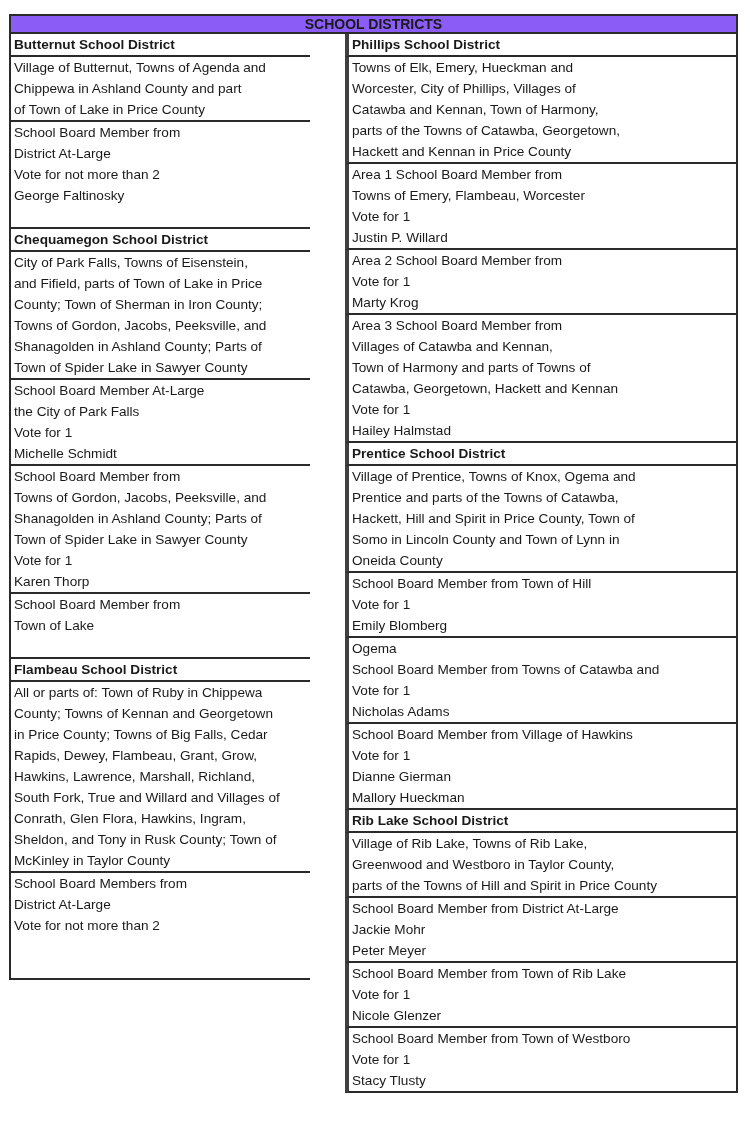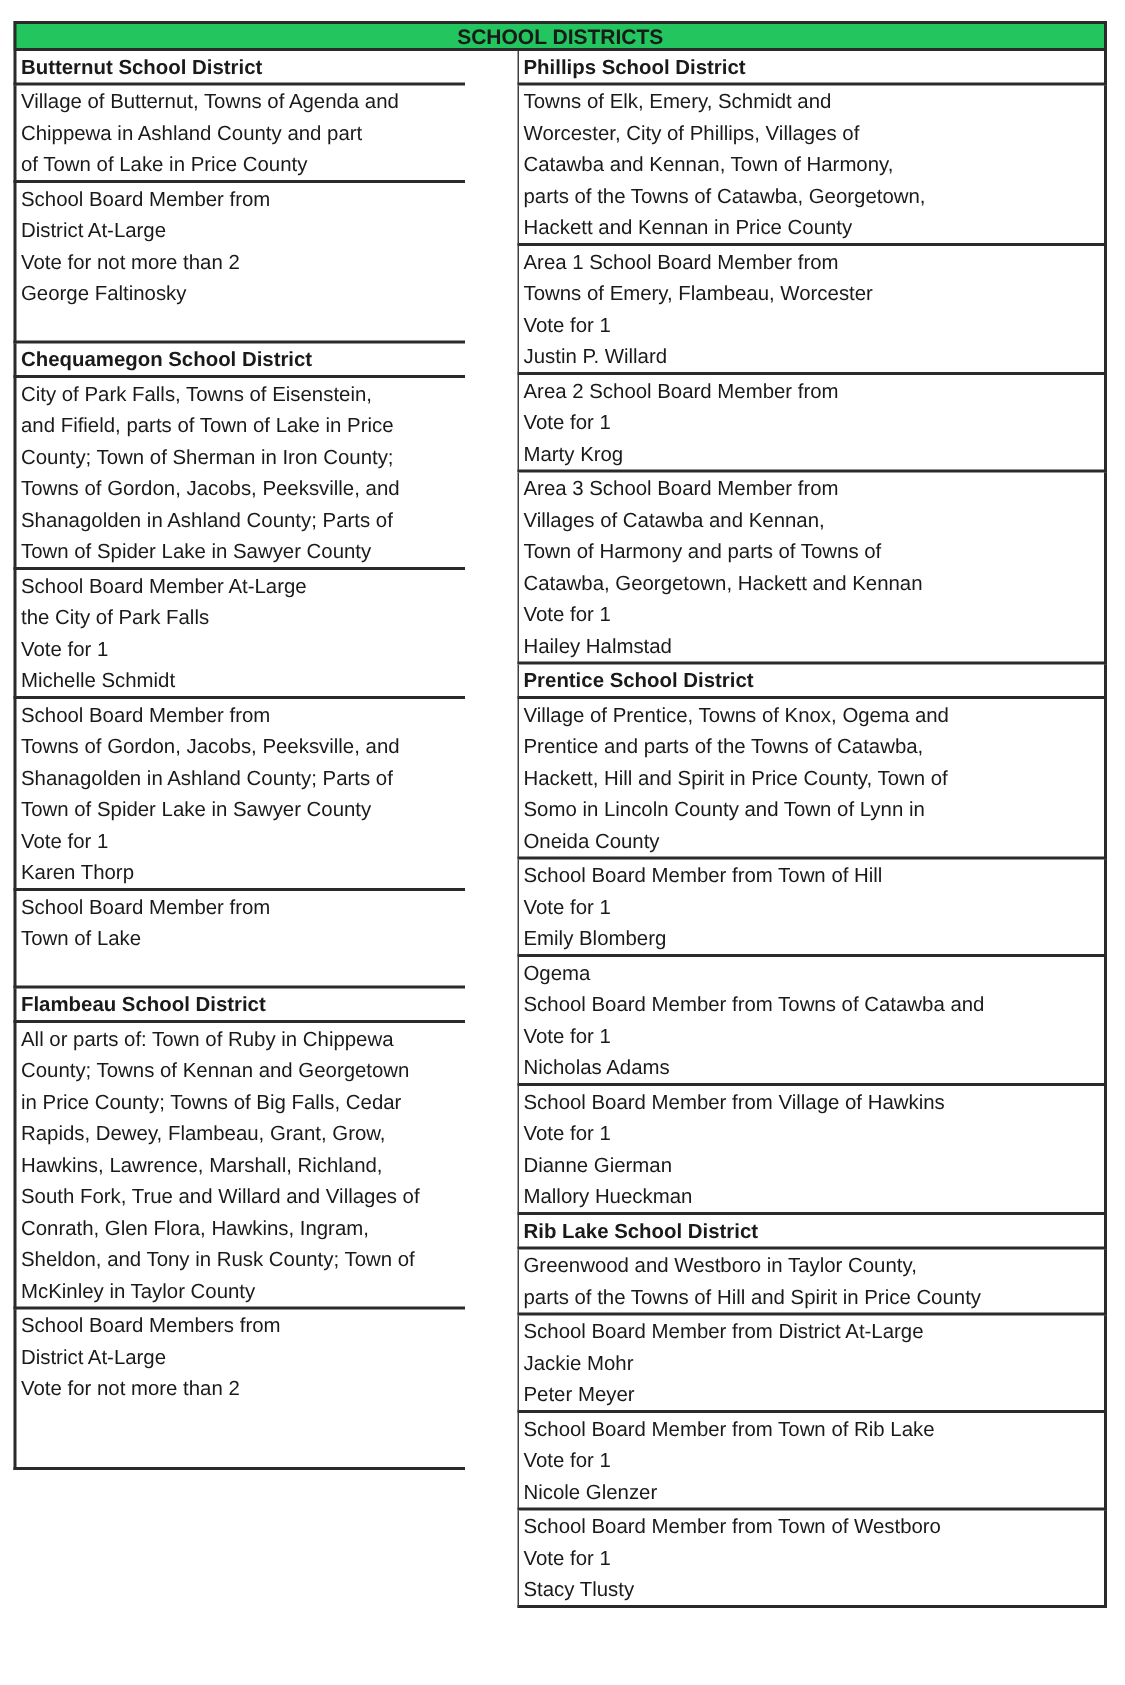"SCHOOL DISTRICTS" .title-bar { background: #22c55e -> #8b5cf6 }
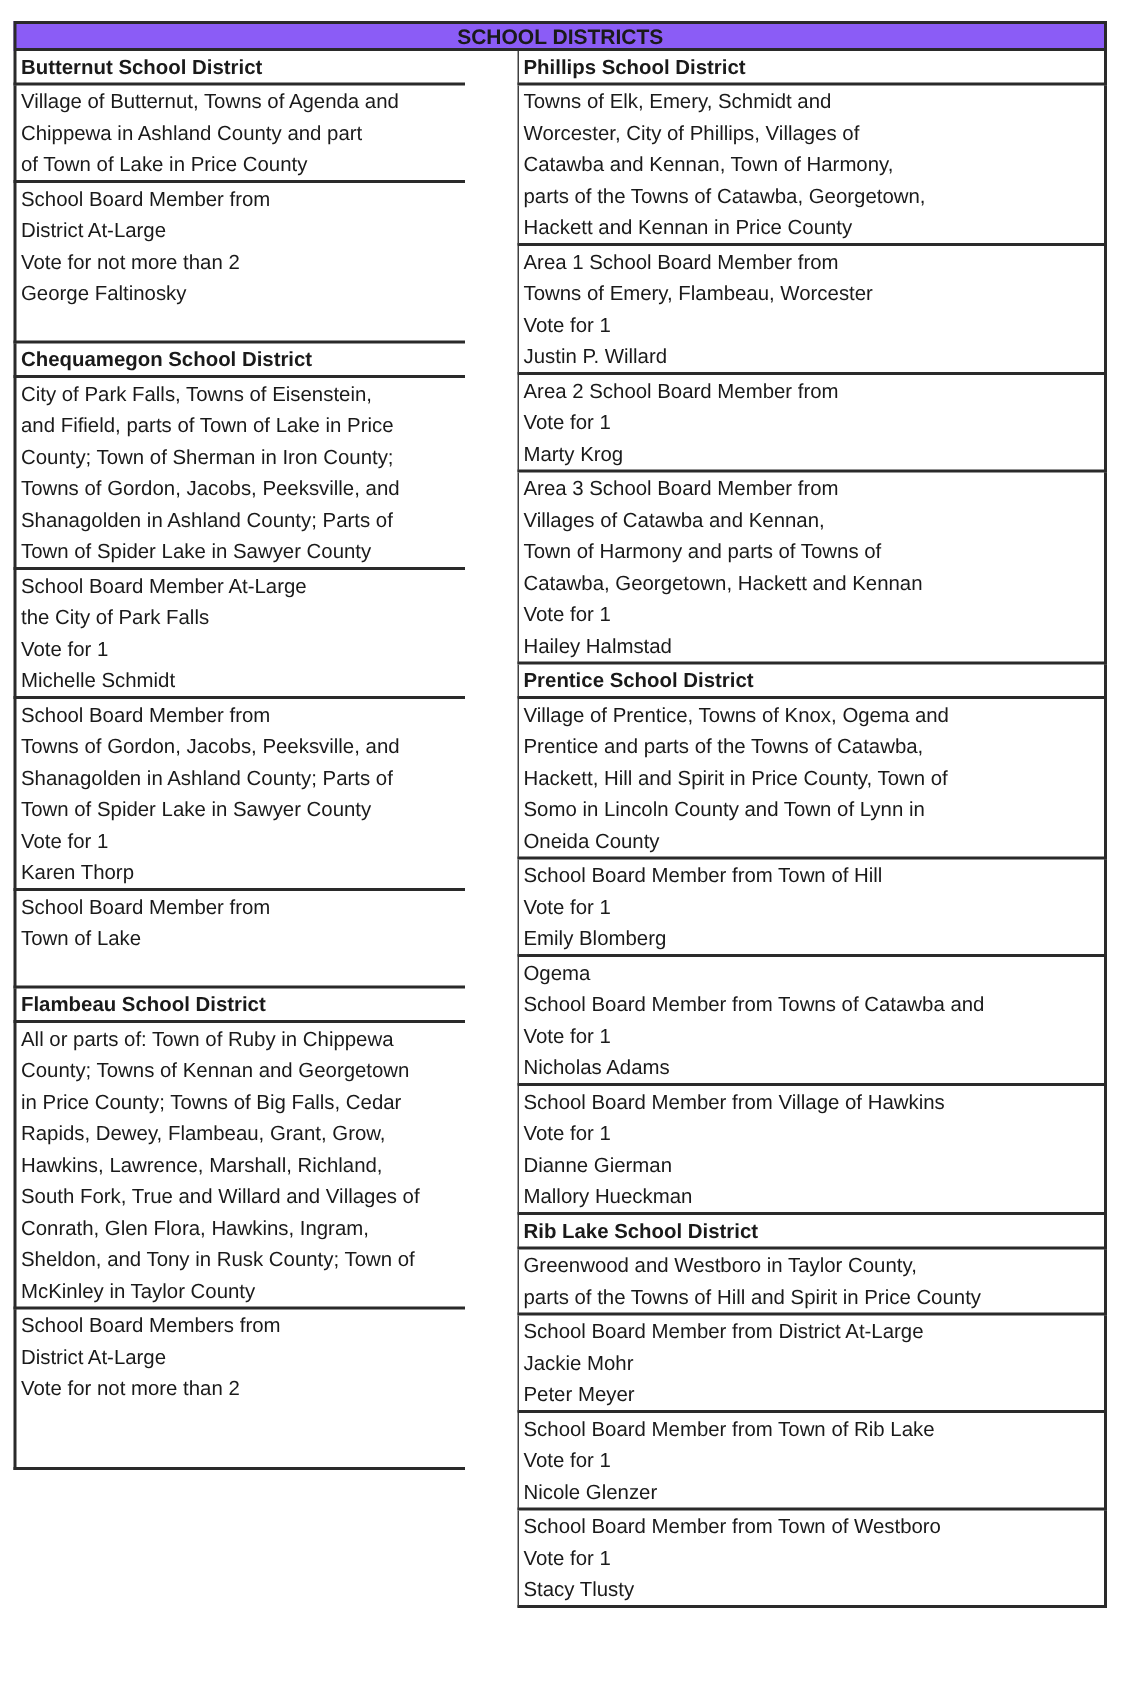"Phillips School District" .col.right .box { border-left: 1px solid #404040 -> 4px solid #404040 }
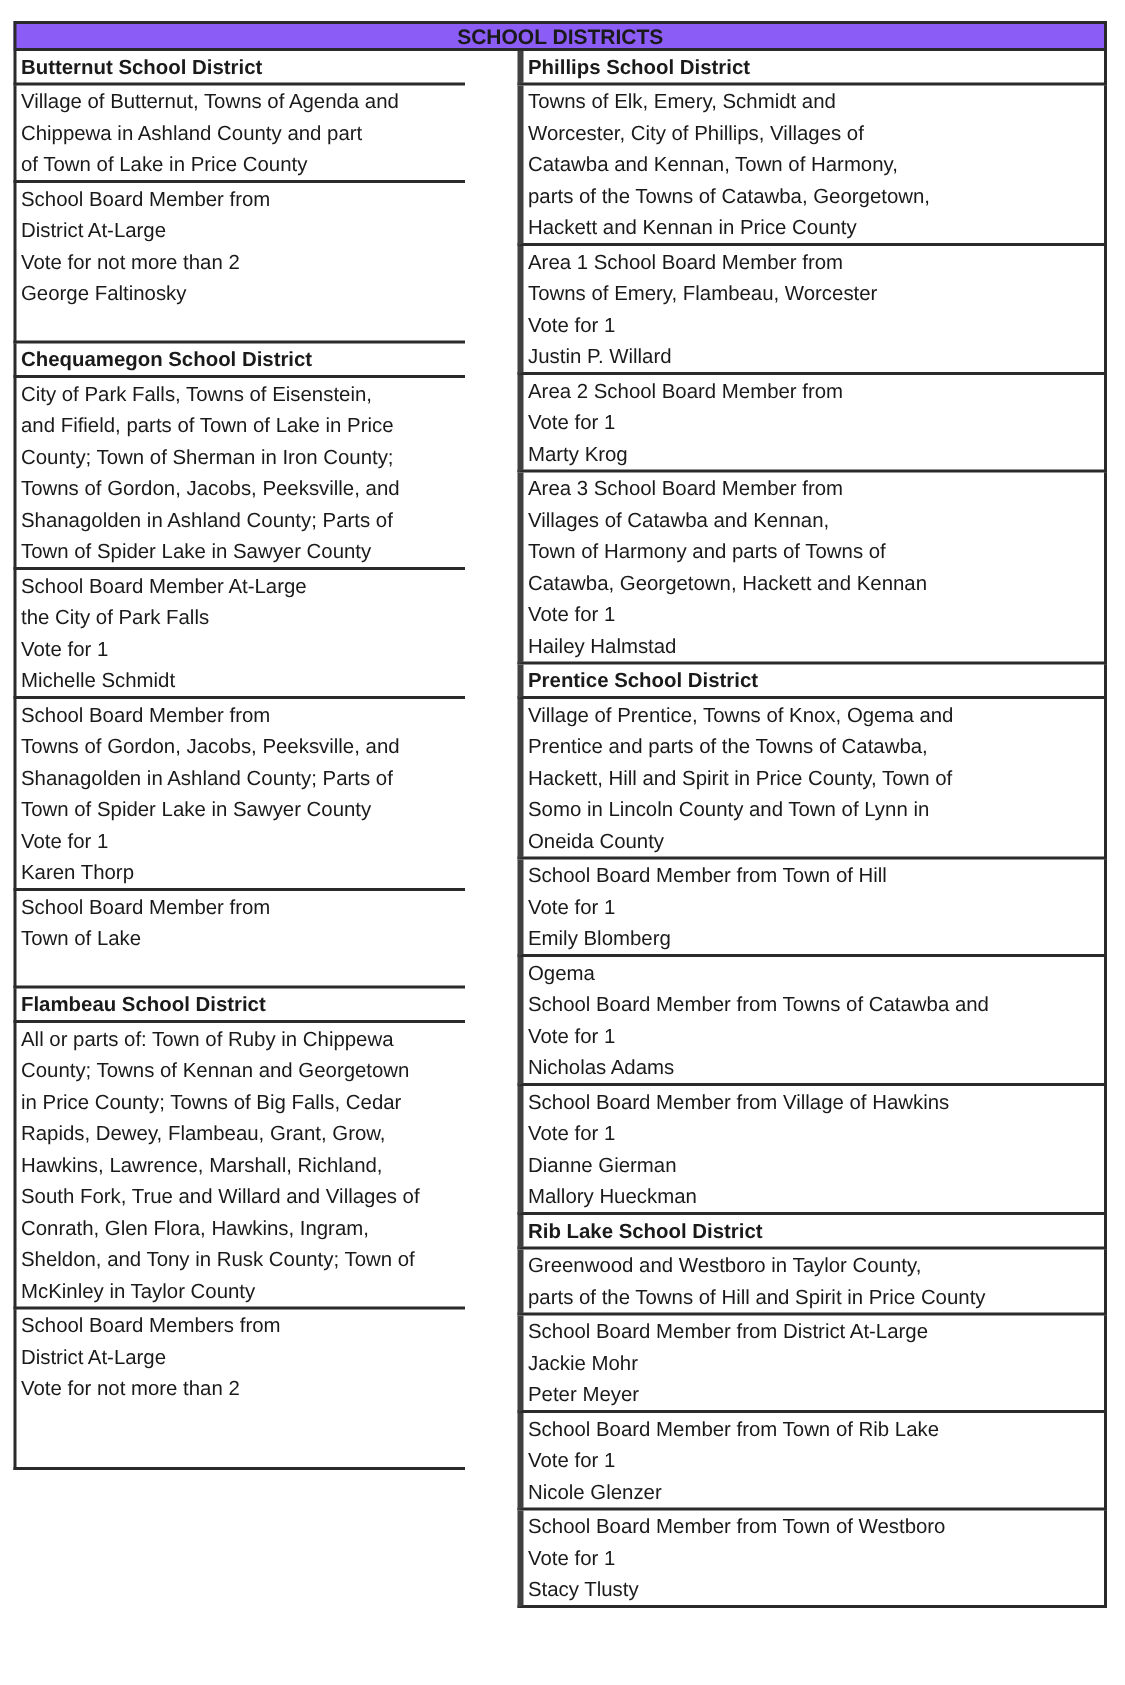"Towns of Elk, Emery, Schmidt" div.line { text: Schmidt -> Hueckman }
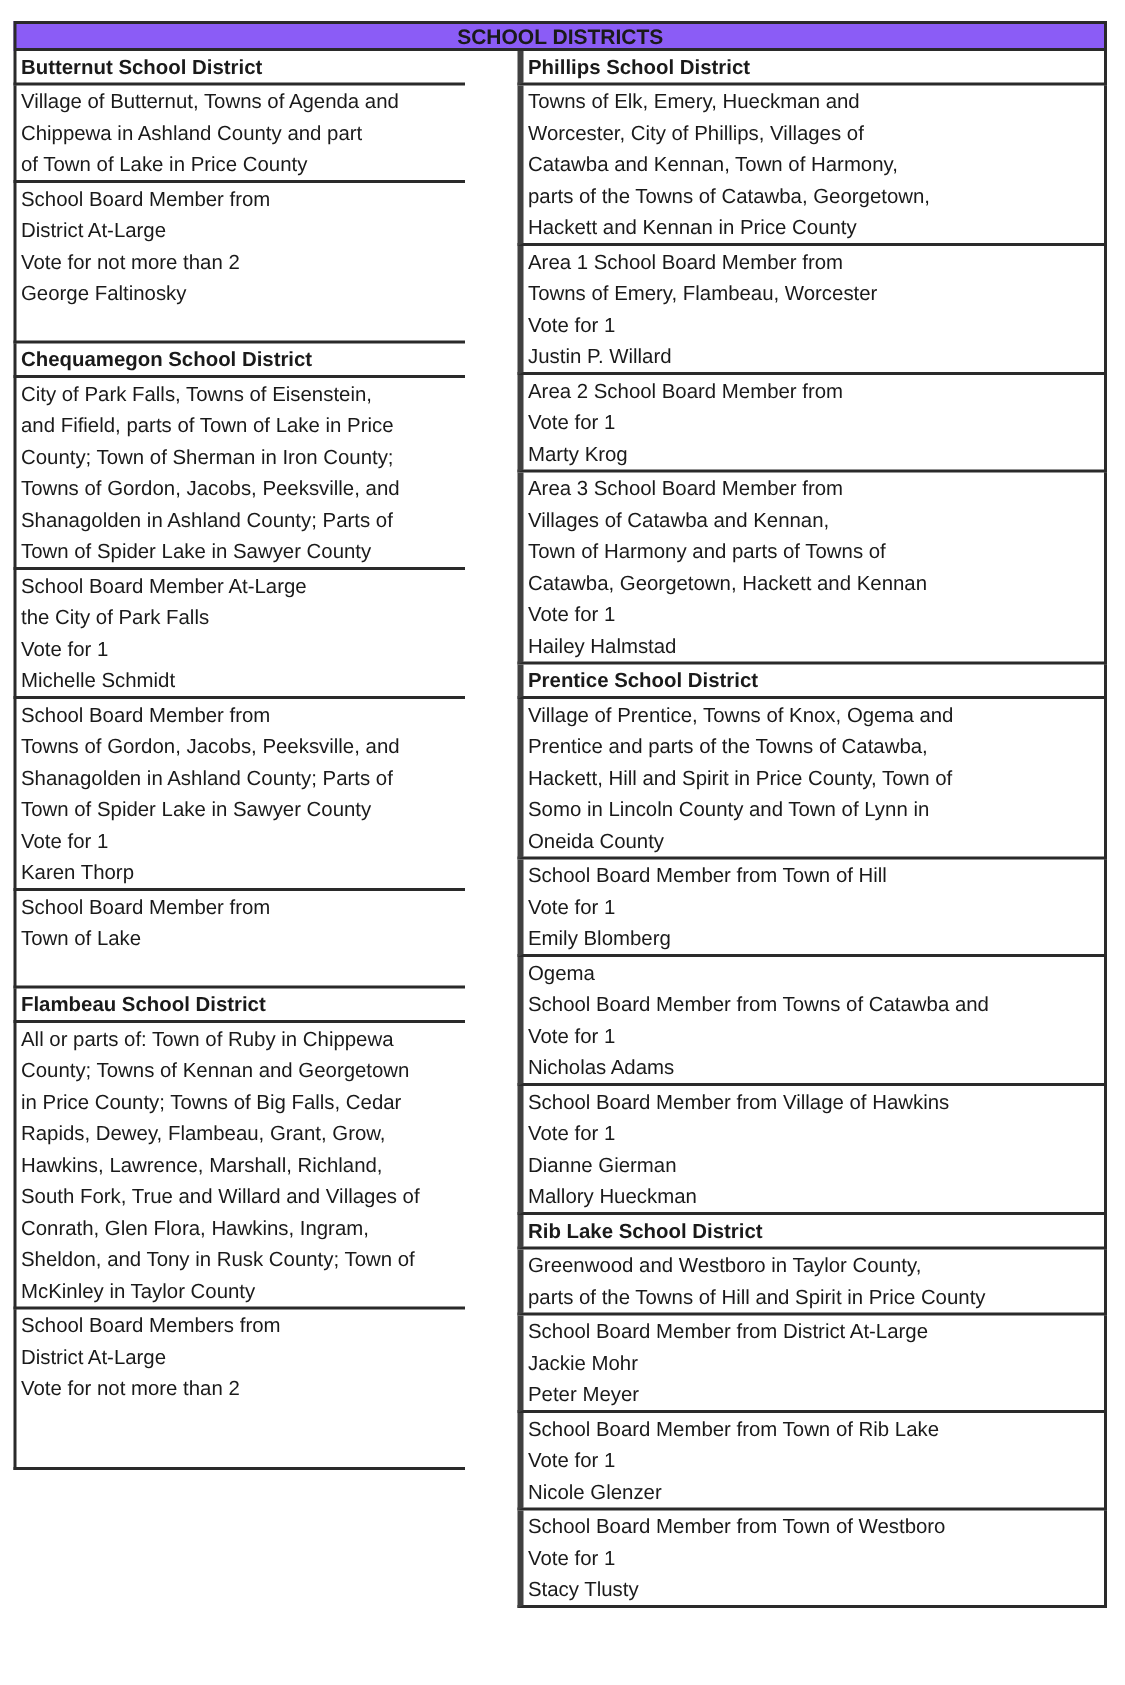"Village of Rib Lake, Towns" div.line { html: none -> <div>Village of Rib Lake, Towns of Rib Lake,</div> }
